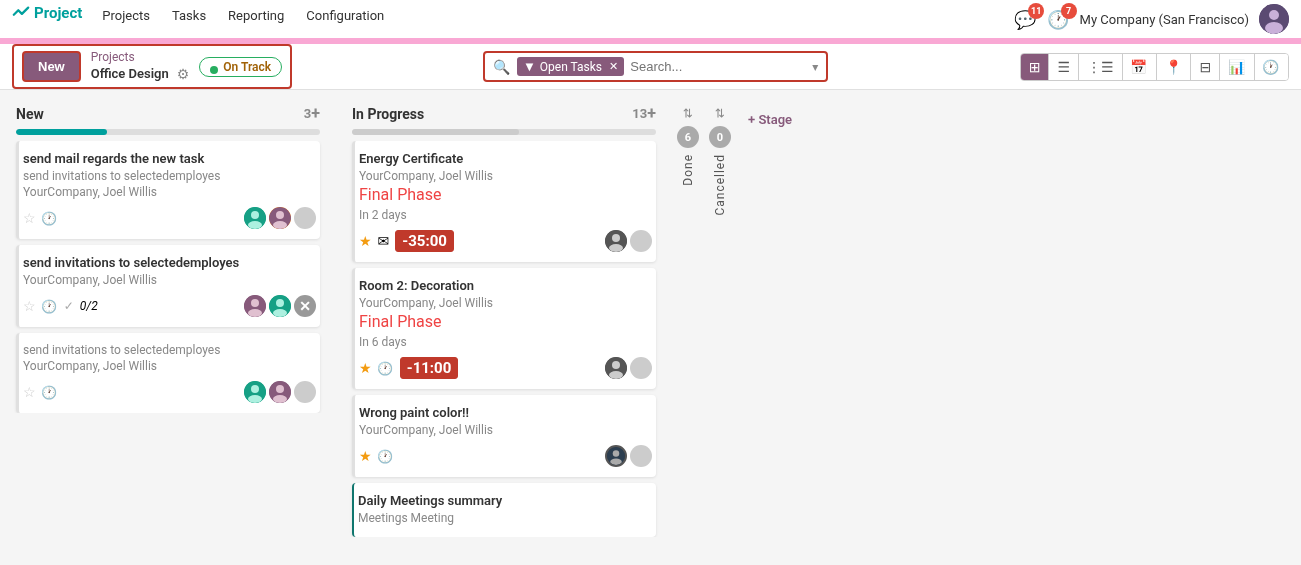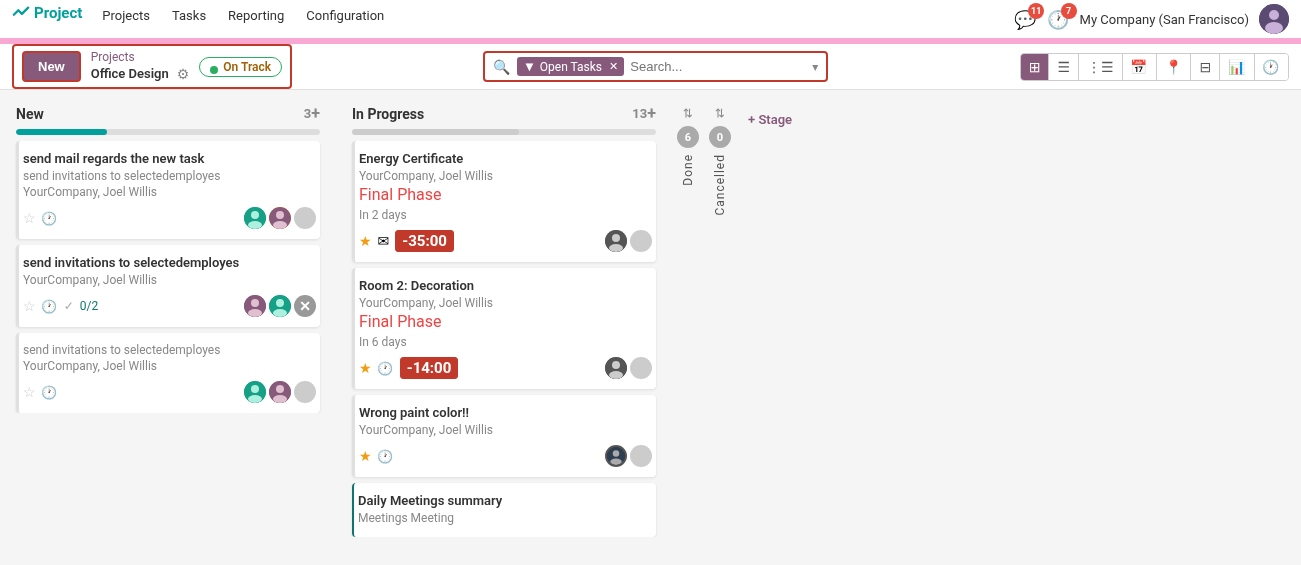"0/2" .card-subtask { color: #0f766e -> #000000; font-style: none -> italic }
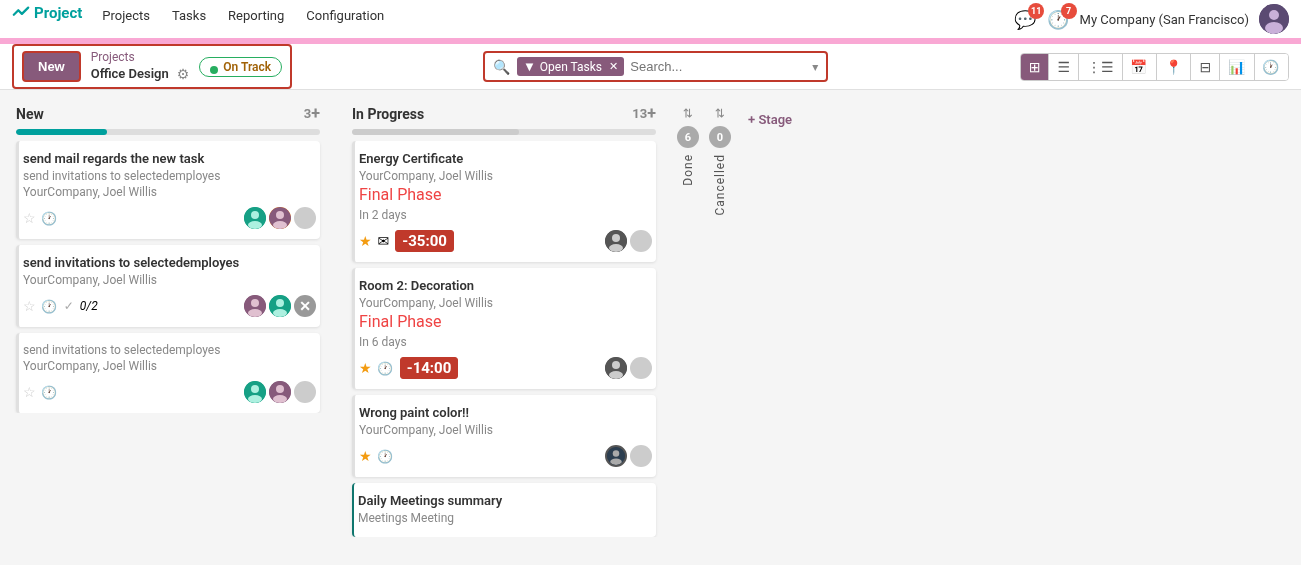"-14:00" span.timer-badge { text: -14:00 -> -11:00 }
